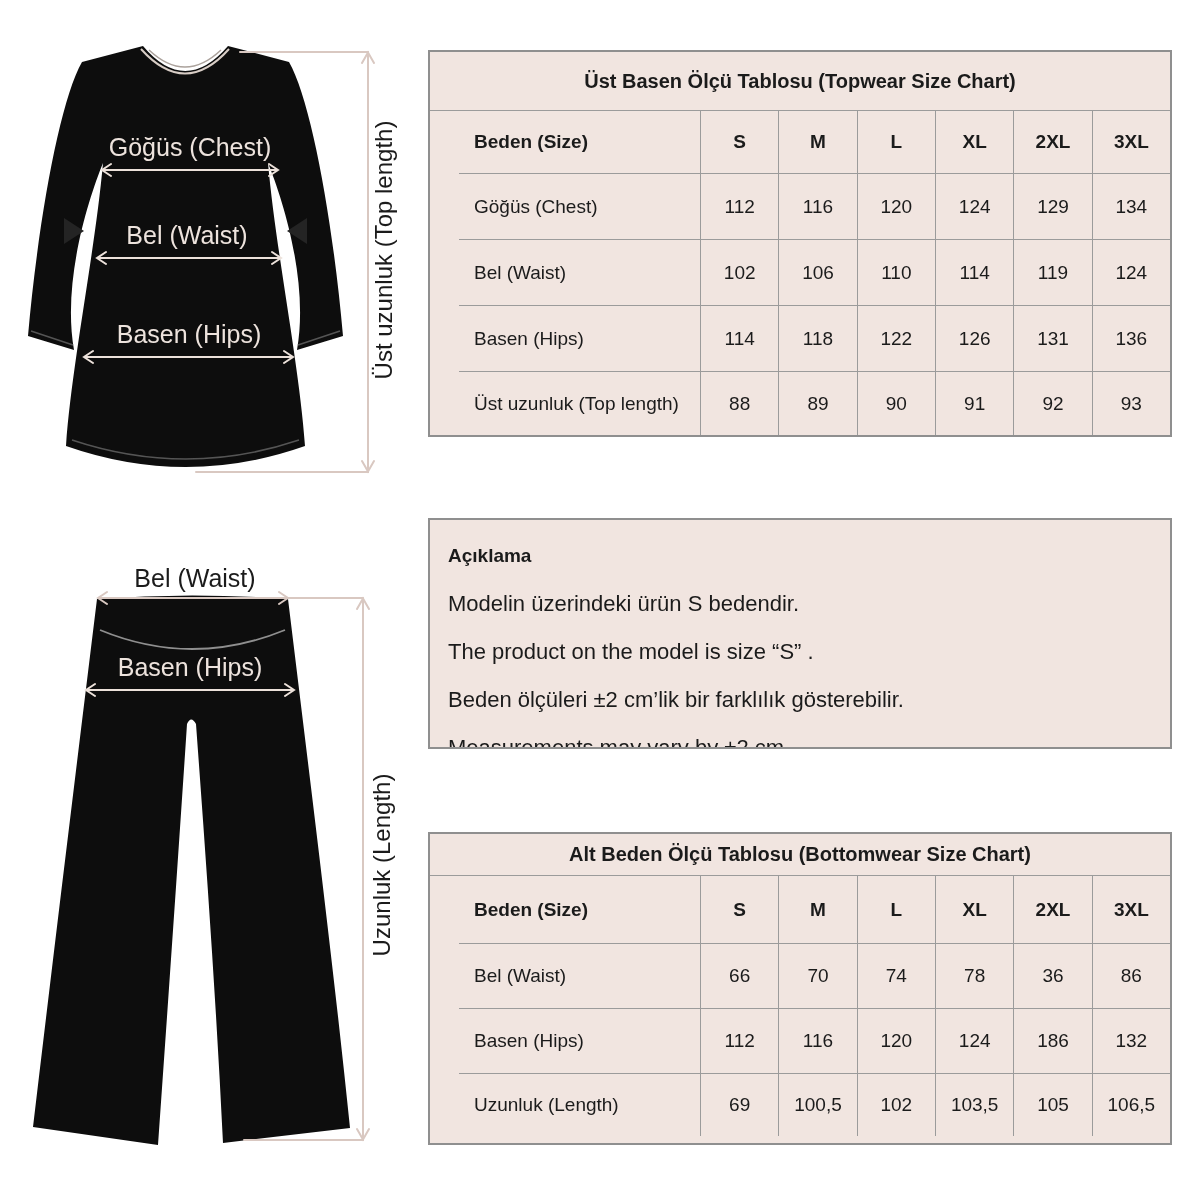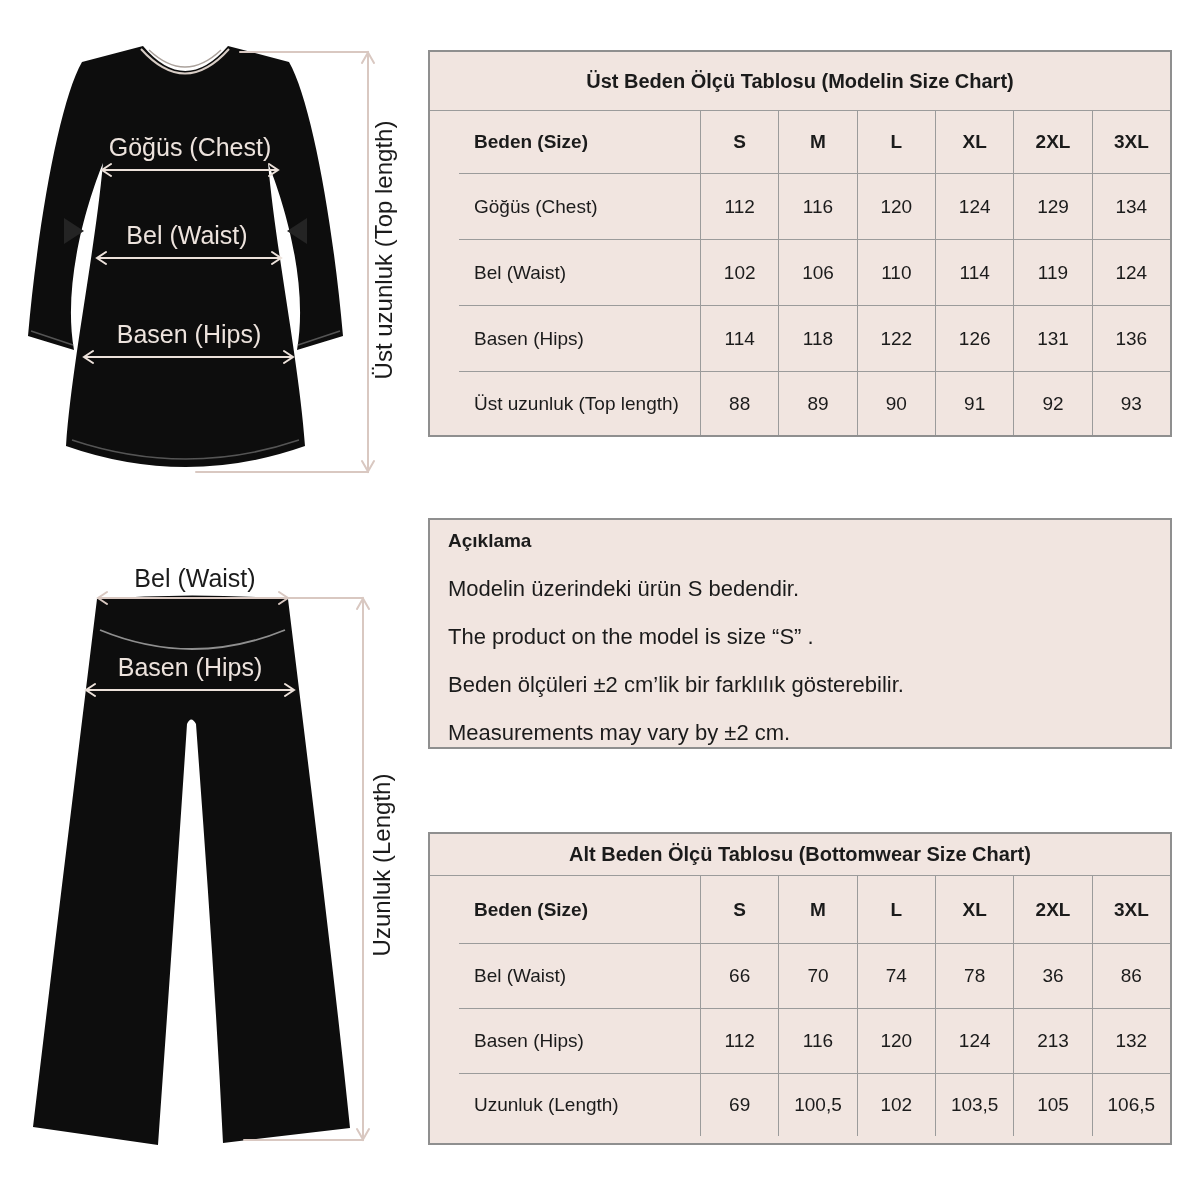"Üst Beden Ölçü Tablosu (Modelin" div.t-title { text: Beden Ölçü Tablosu (Modelin -> Basen Ölçü Tablosu (Topwear }
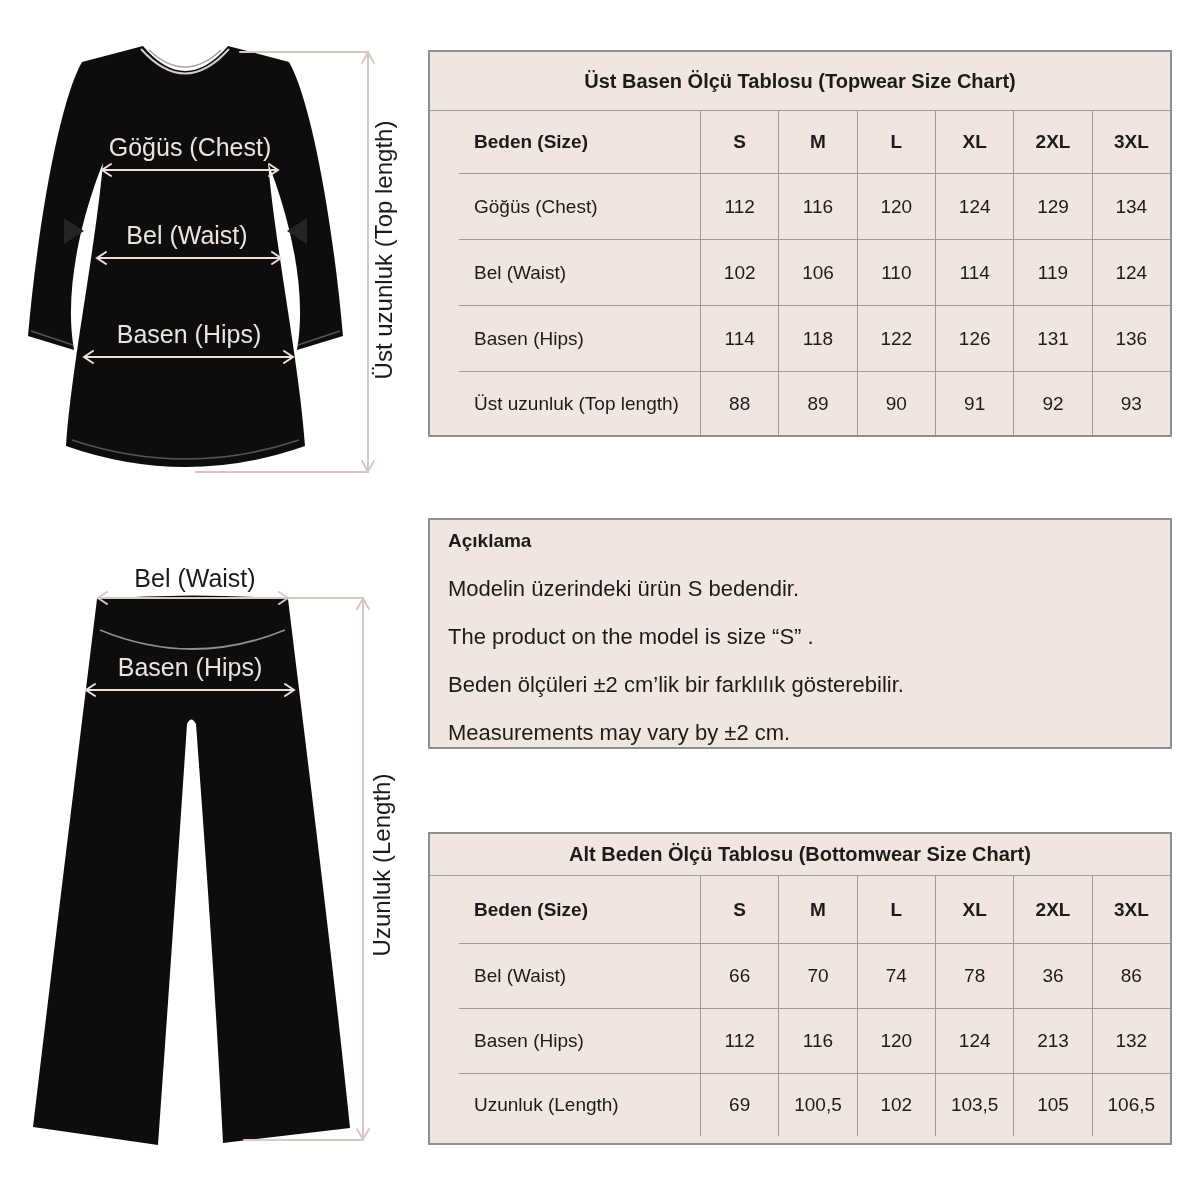"Açıklama" .note { padding: 9px 18px -> 24px 18px }
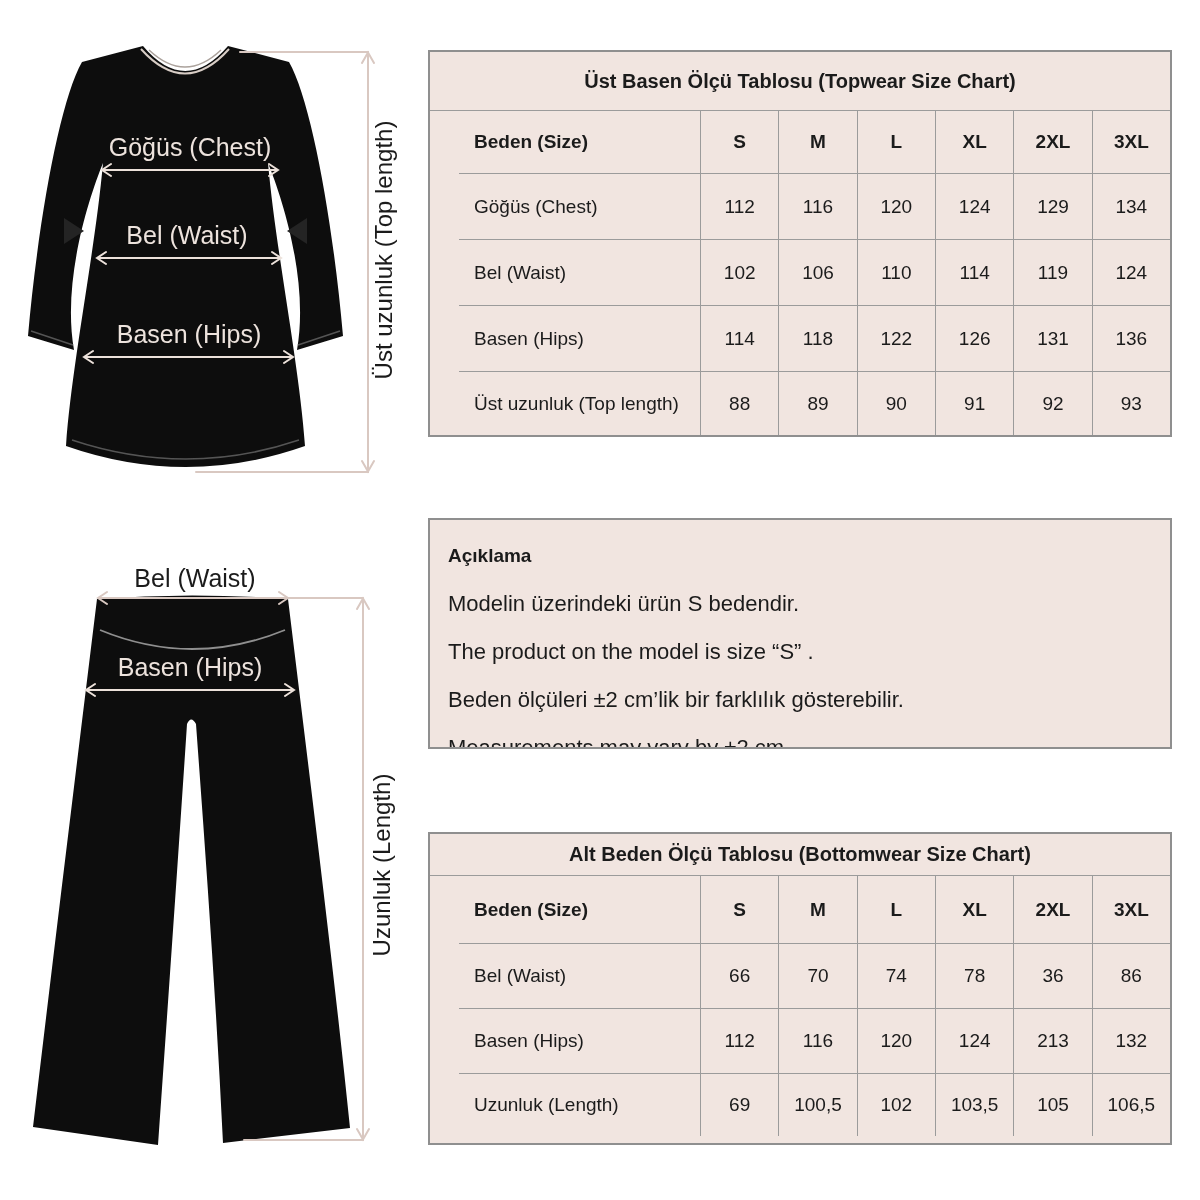"213" div { text: 213 -> 186 }
